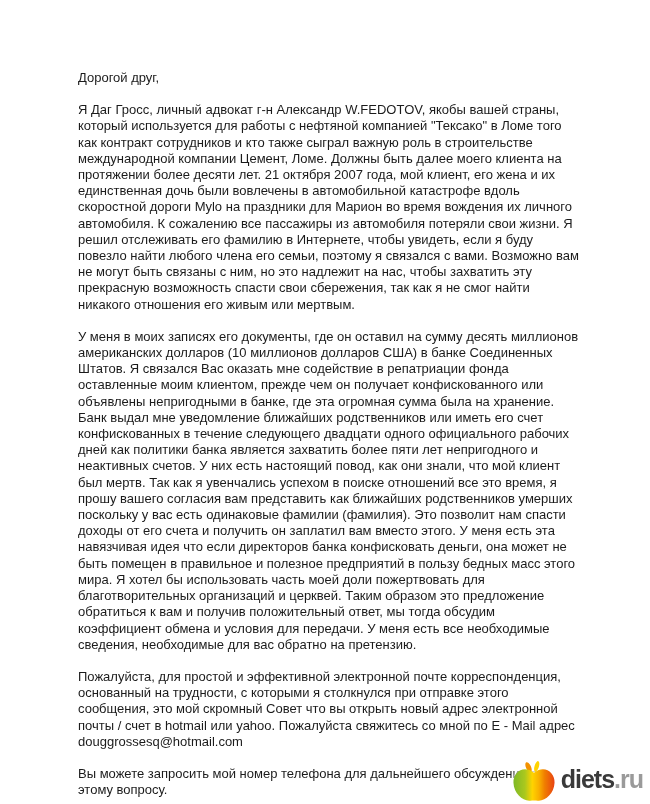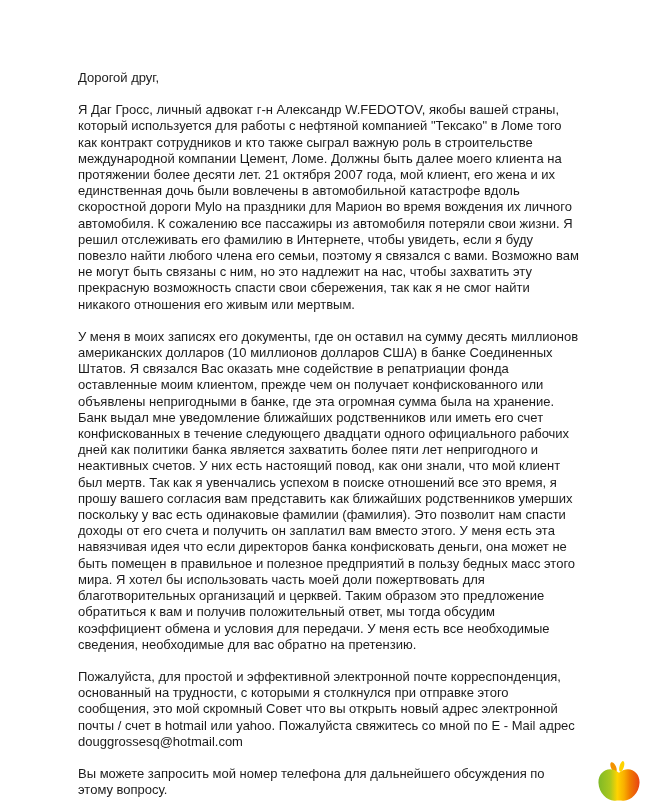"diets.ru" span.logo-text { html: none -> <span><span>diets</span><span>.ru</span></span> }
